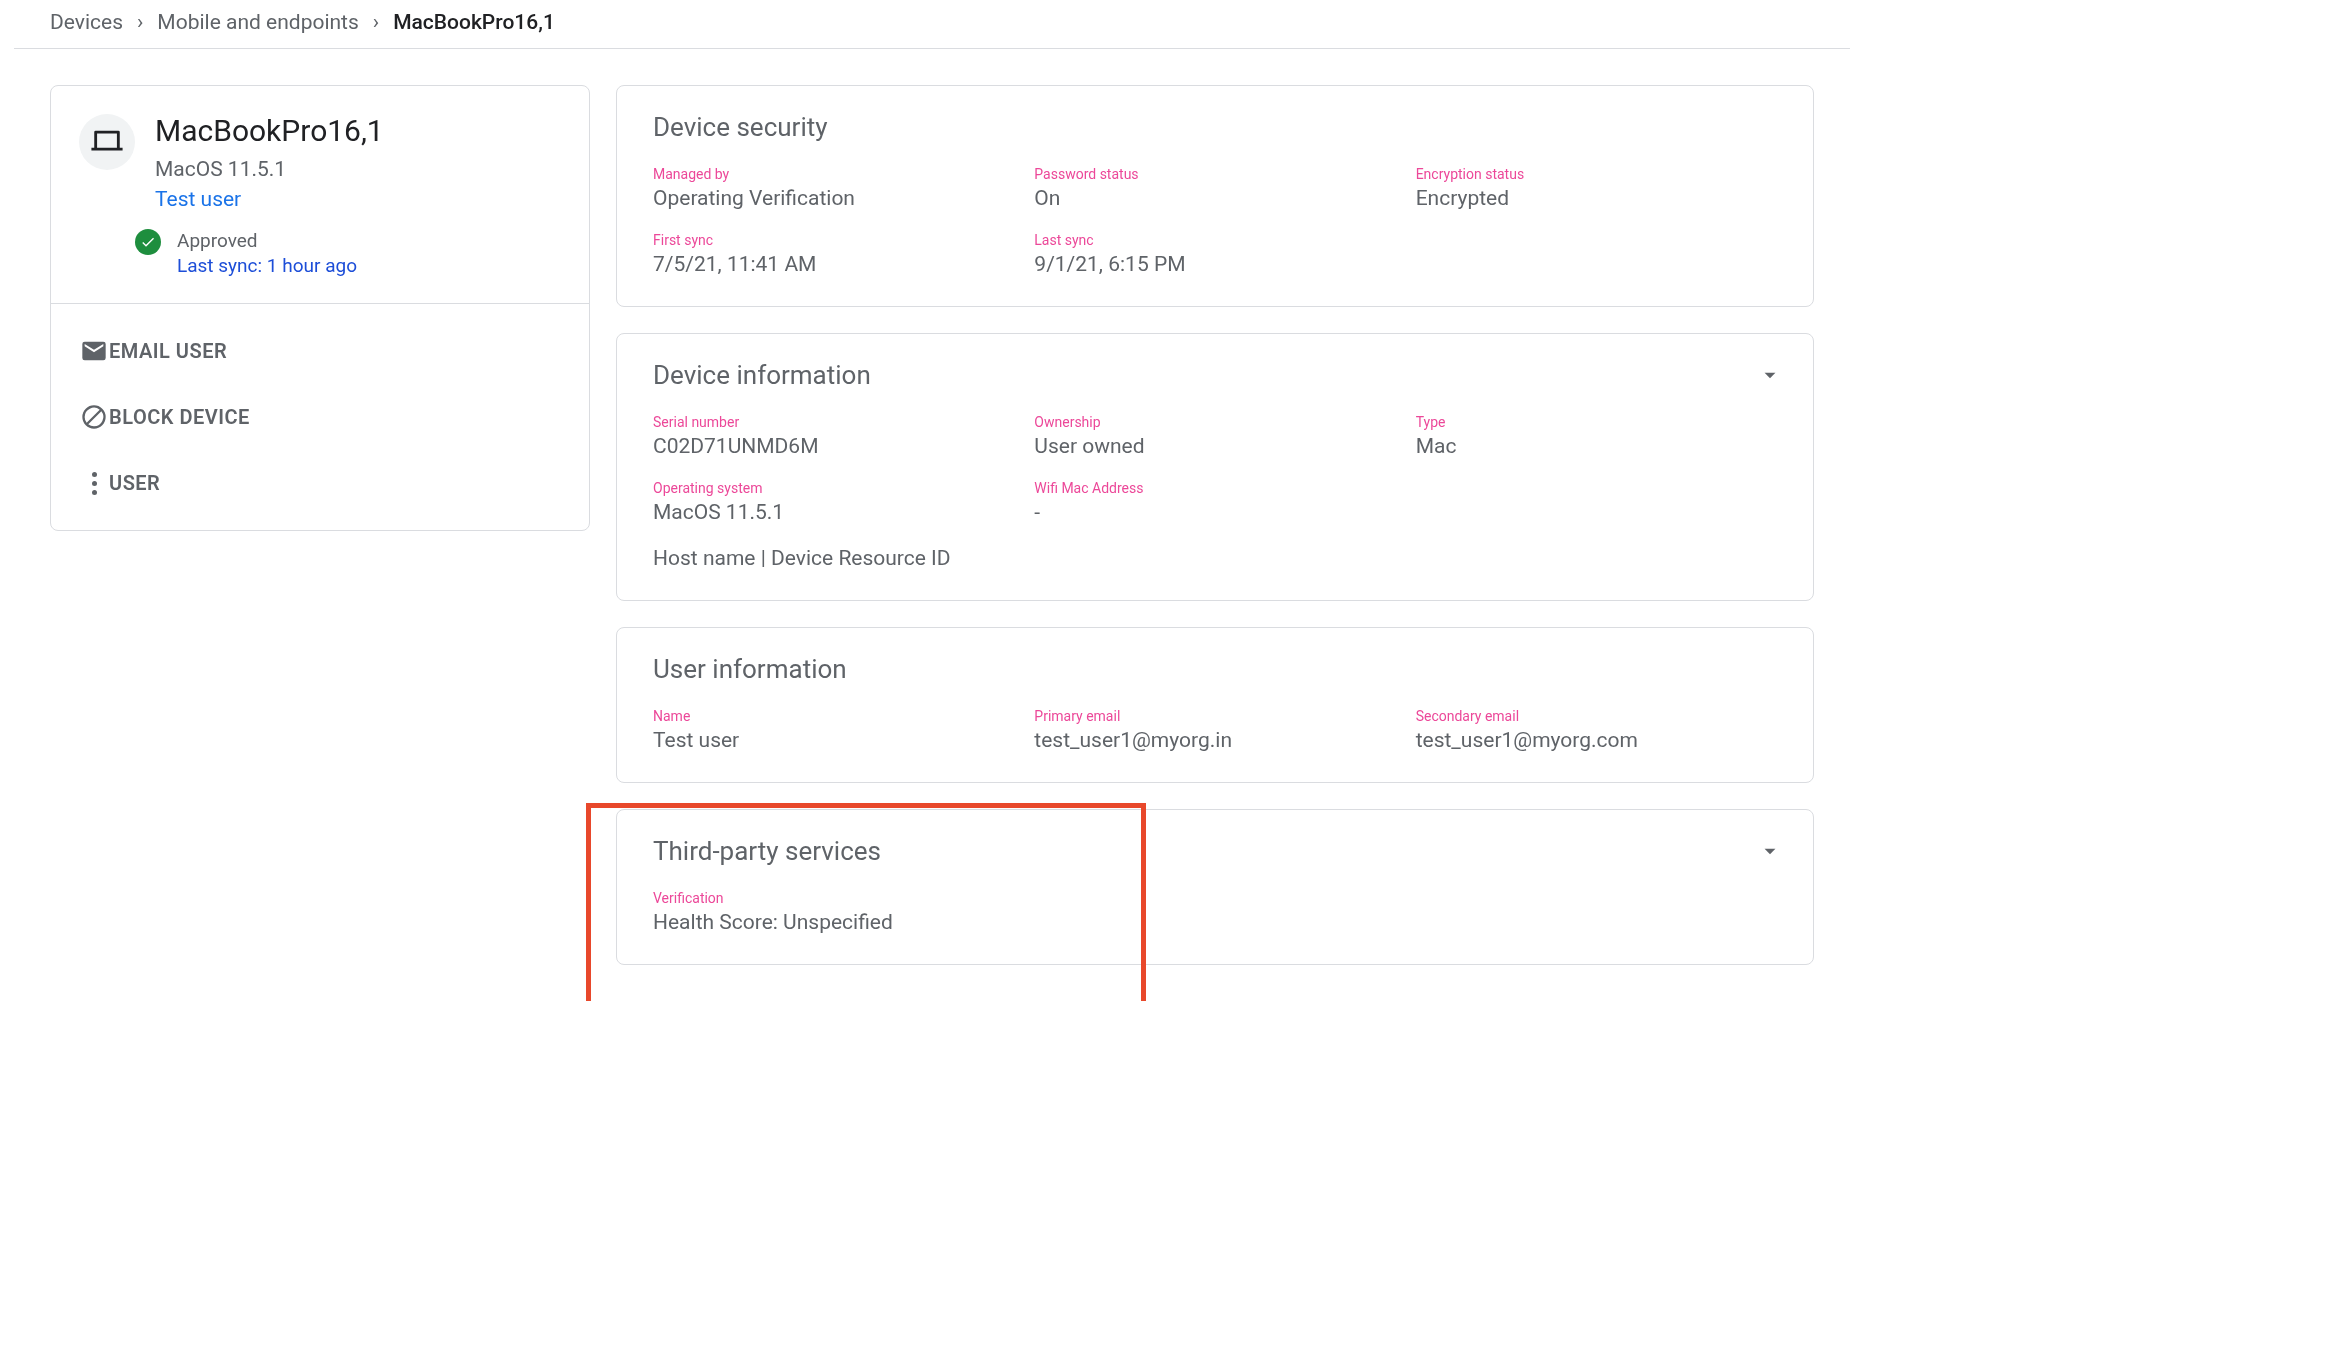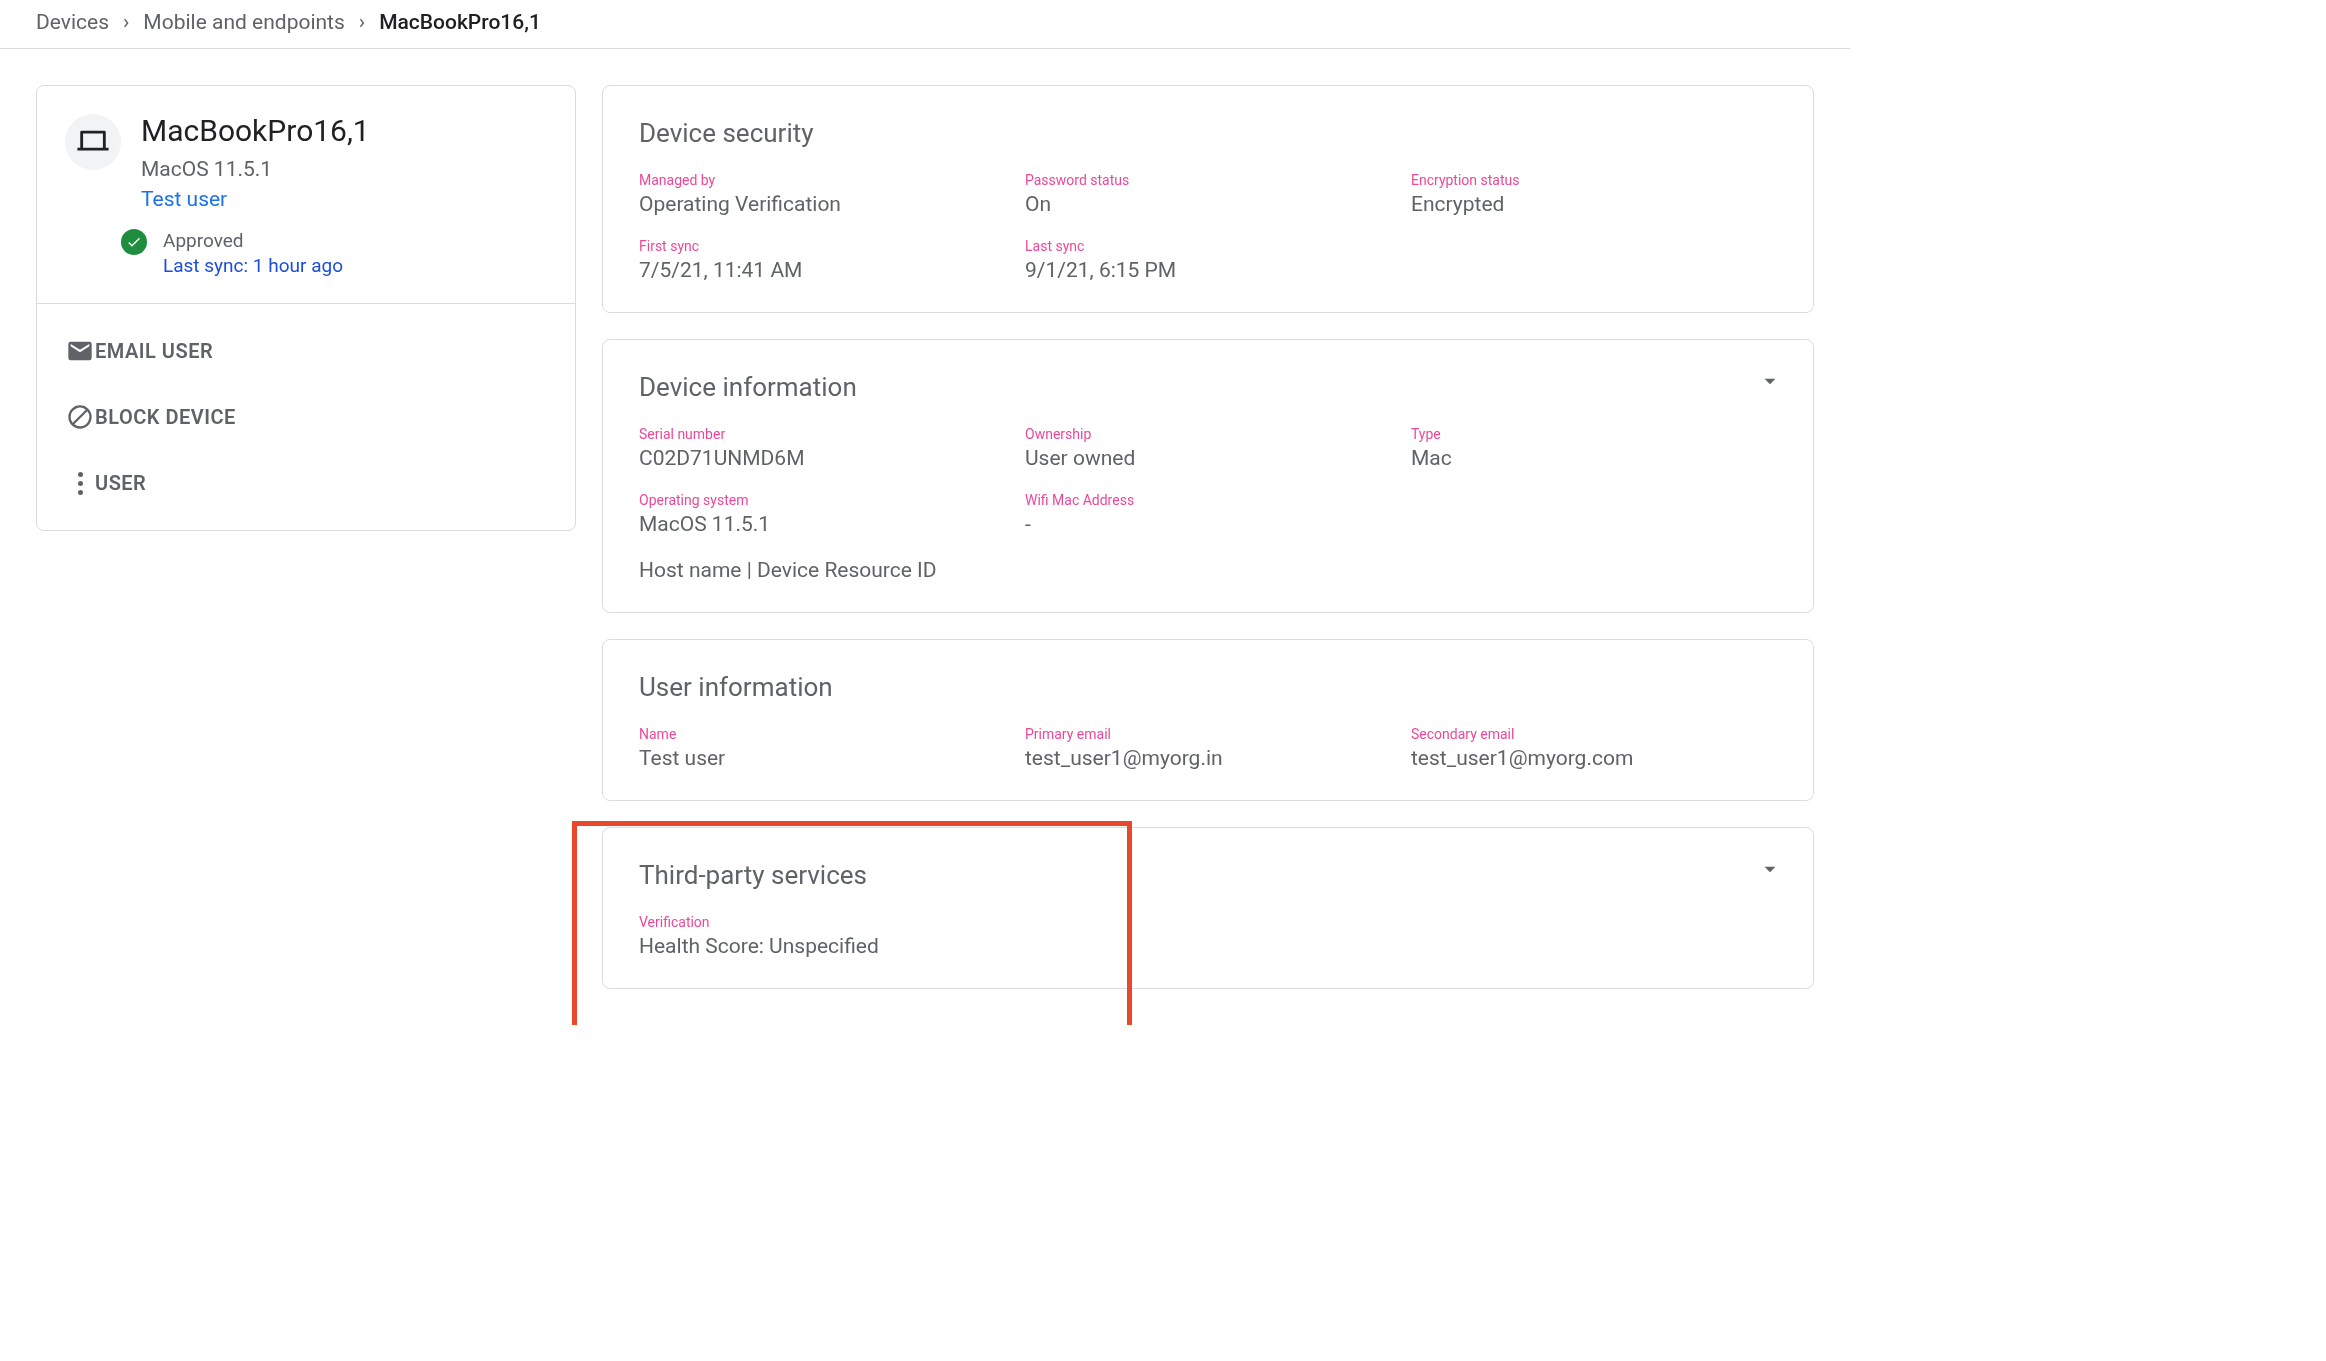"Devices" .page { padding-left: none -> 14px }
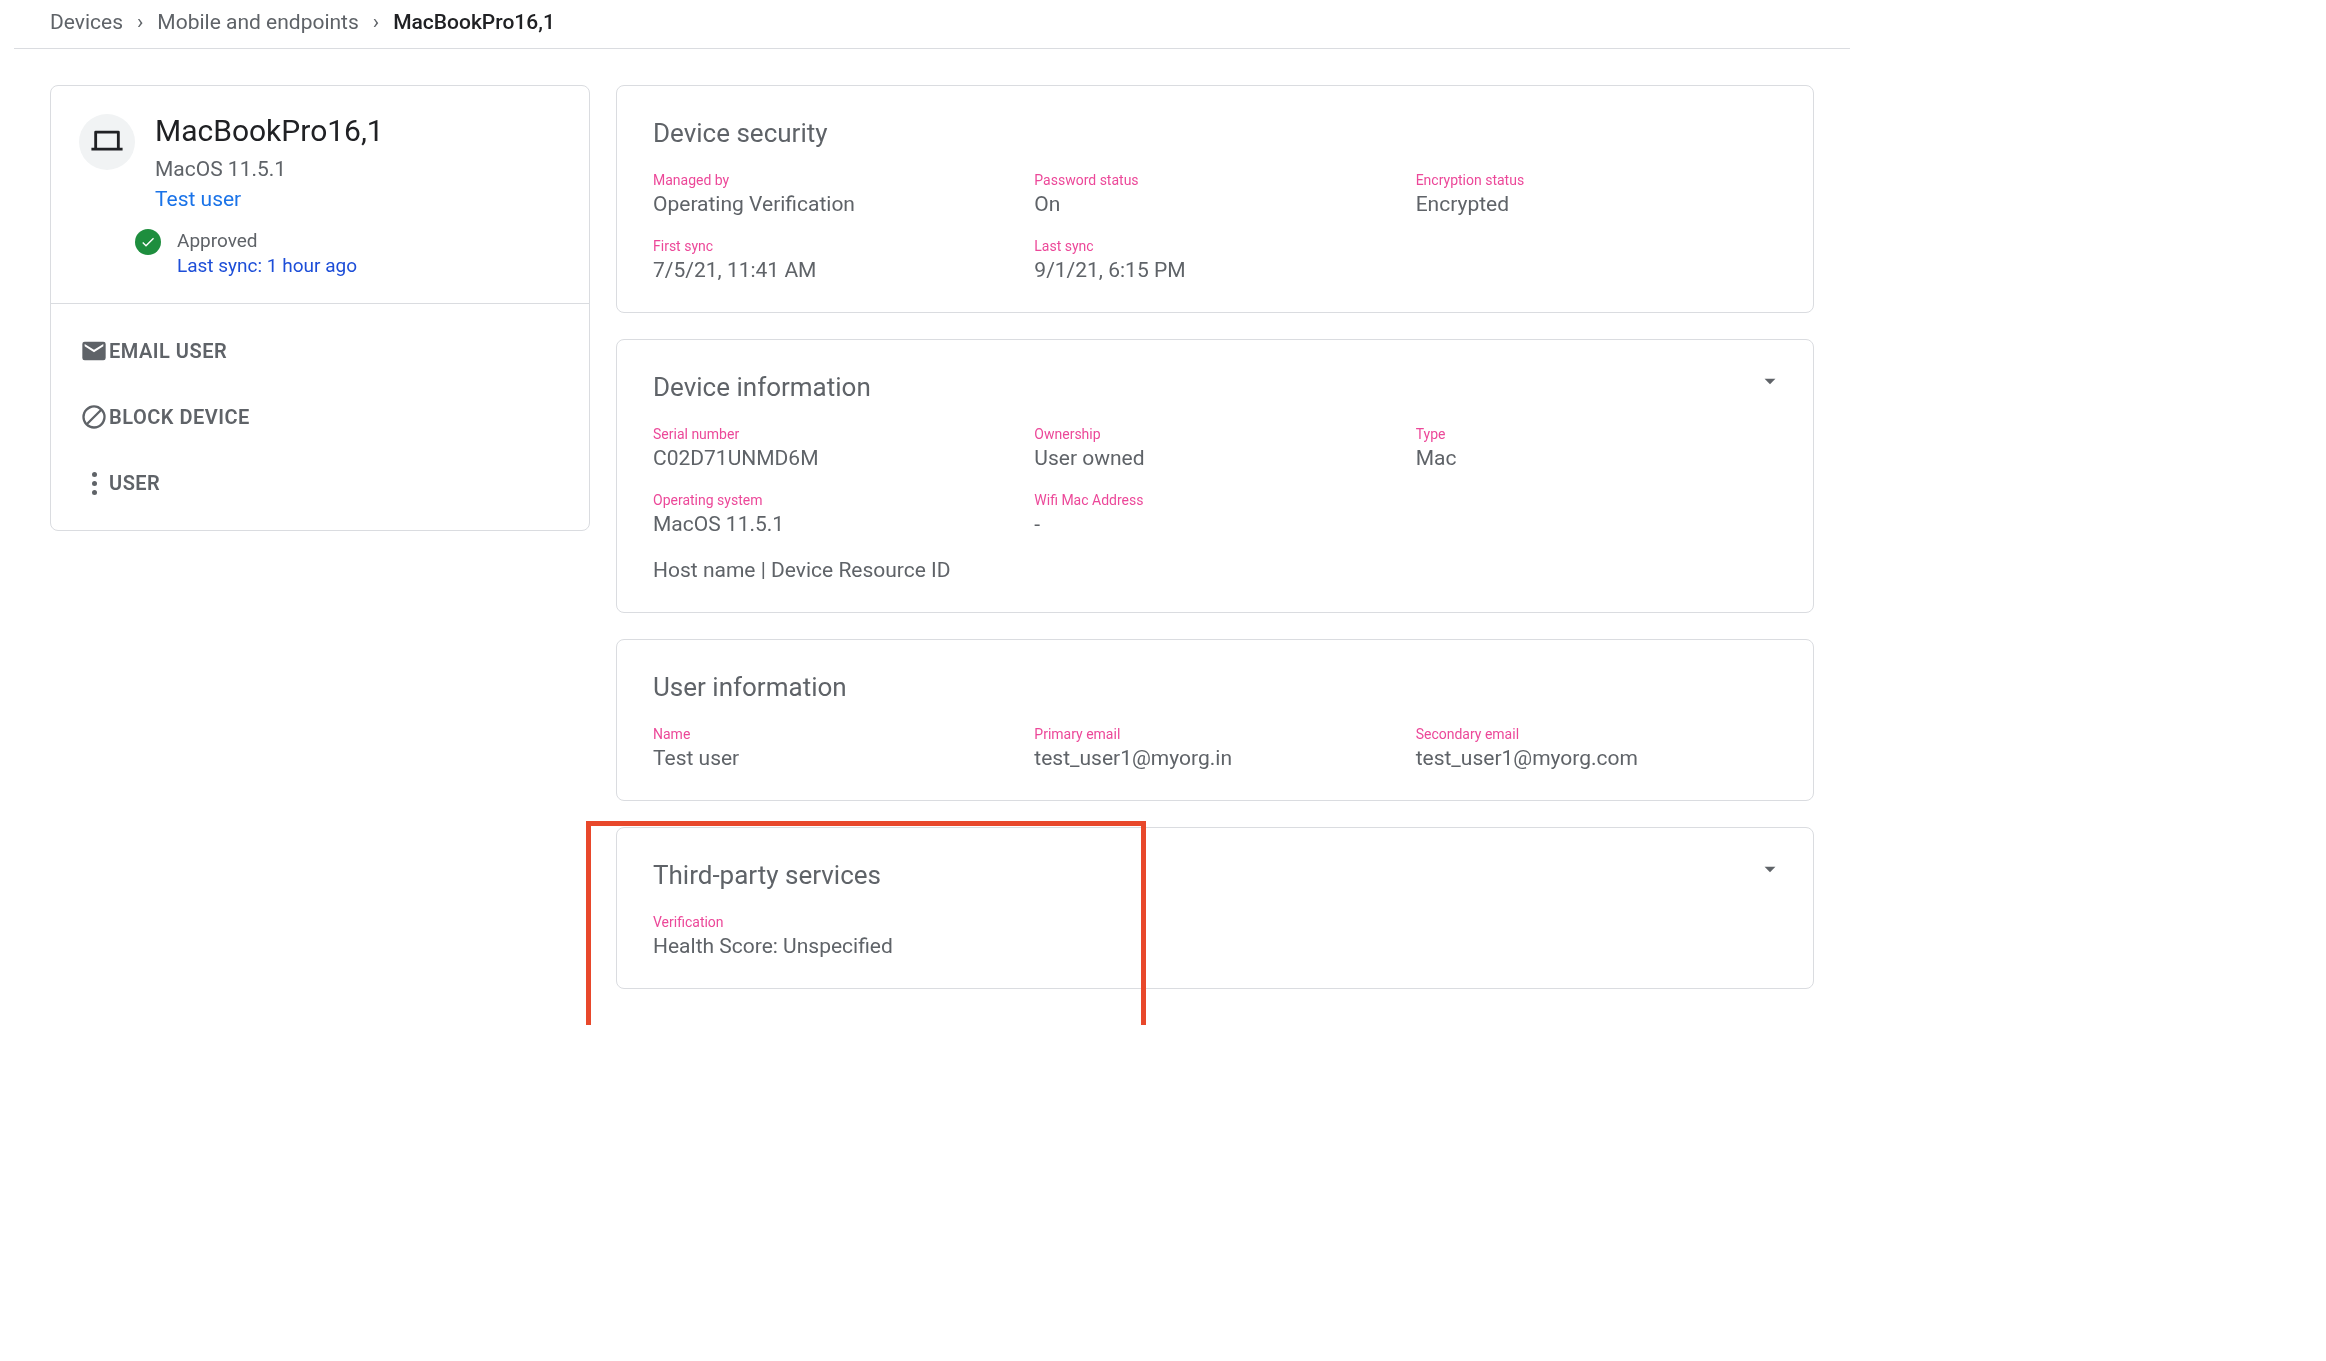"Device security" .card h2 { margin: 6px 0 24px 0 -> 0 0 24px 0 }
